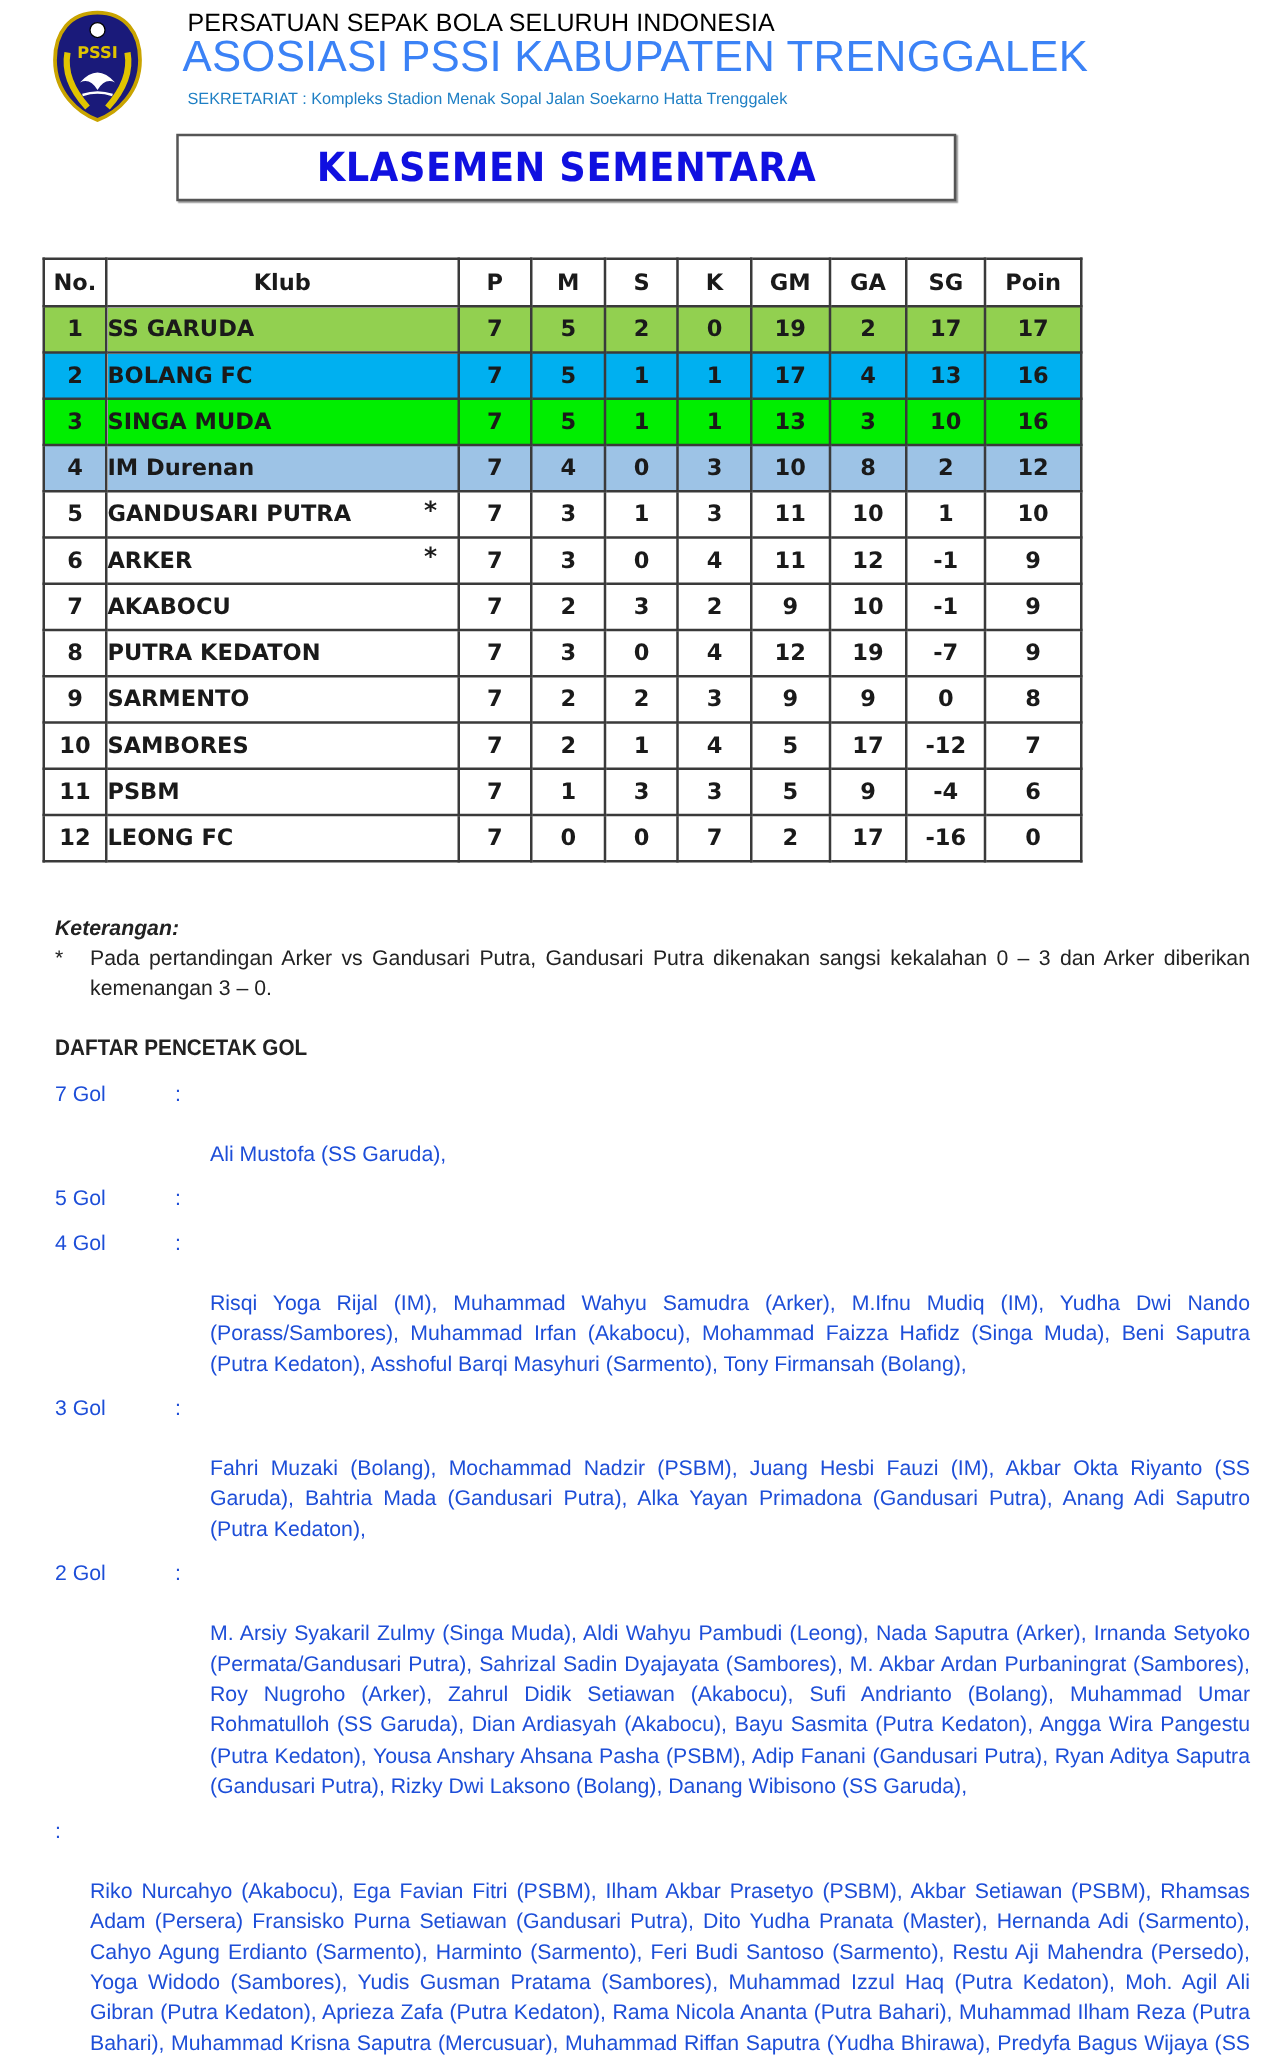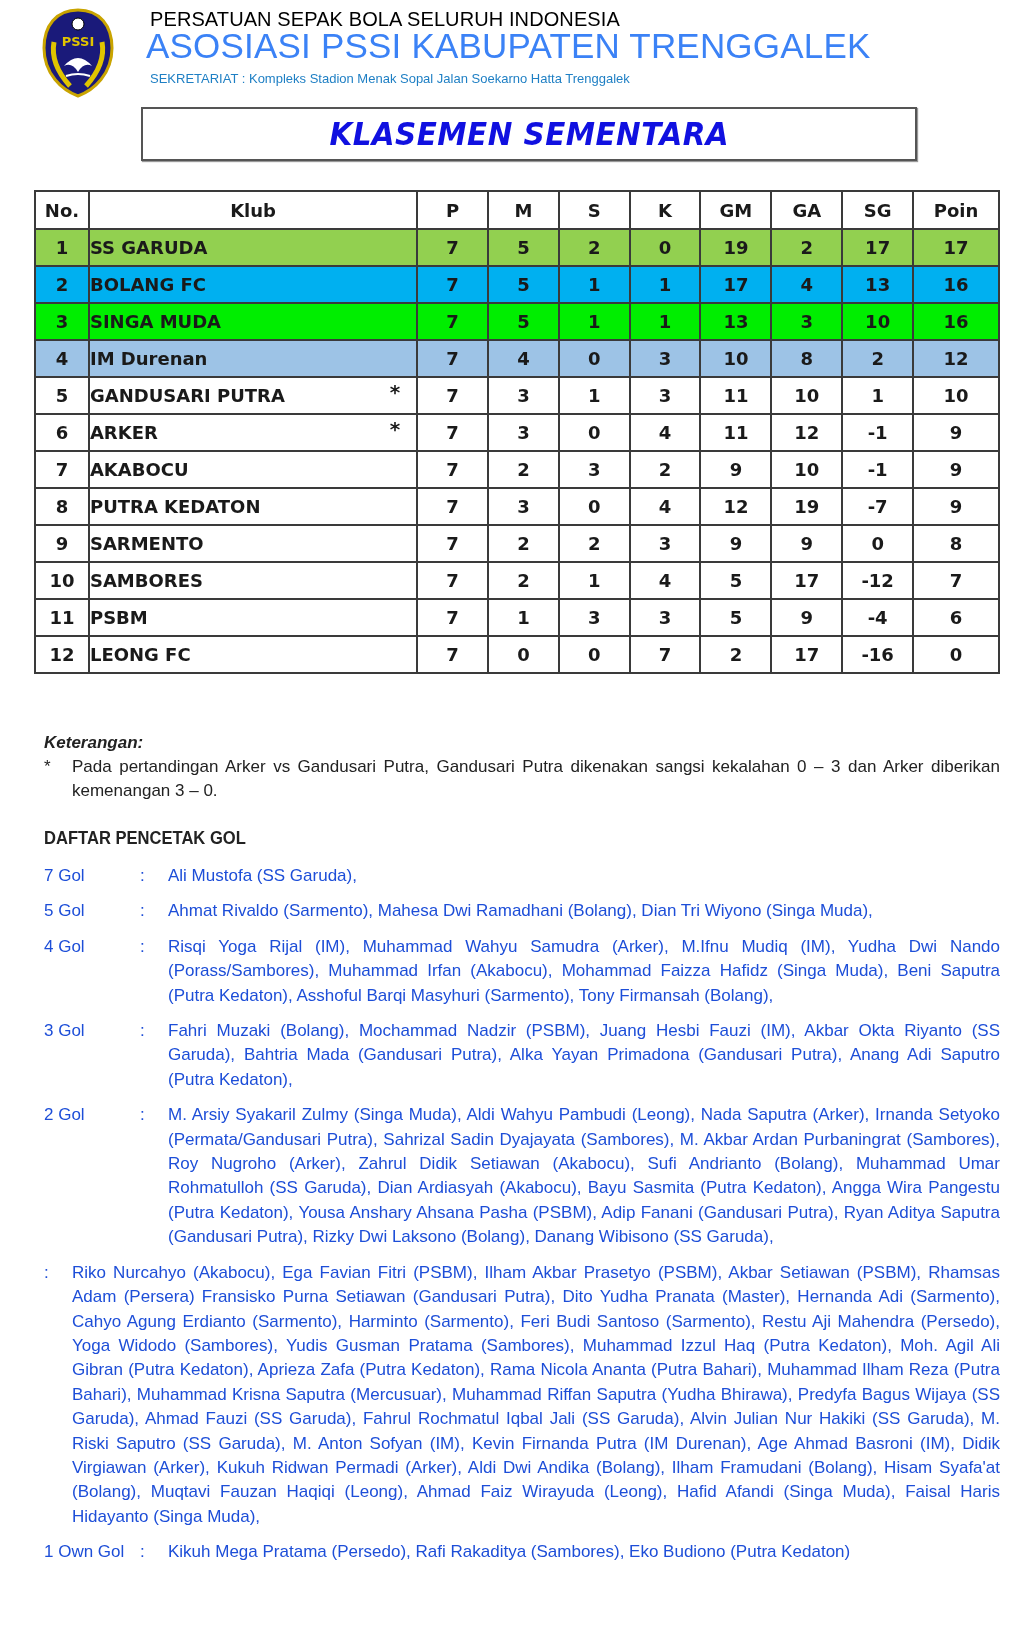"KLASEMEN SEMENTARA" .title-box { font-style: italic -> none; width: 776px -> 624px }
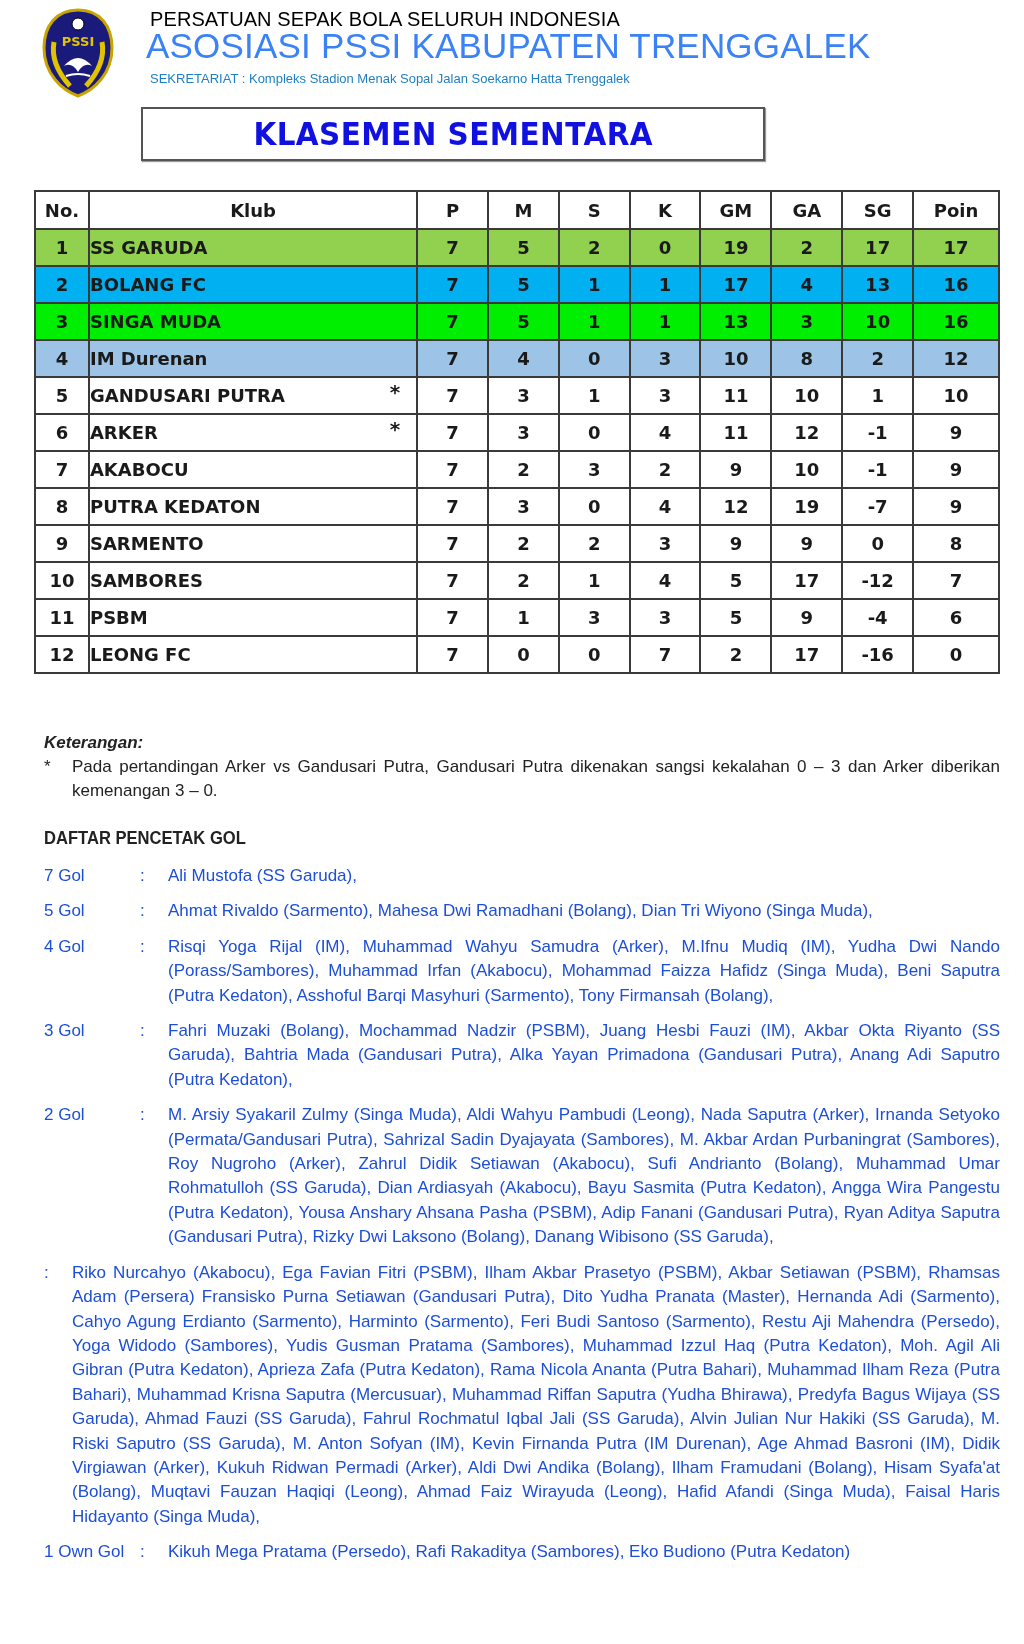"No." table.standings { top: 190px -> 206px; width: 966px -> 832px }
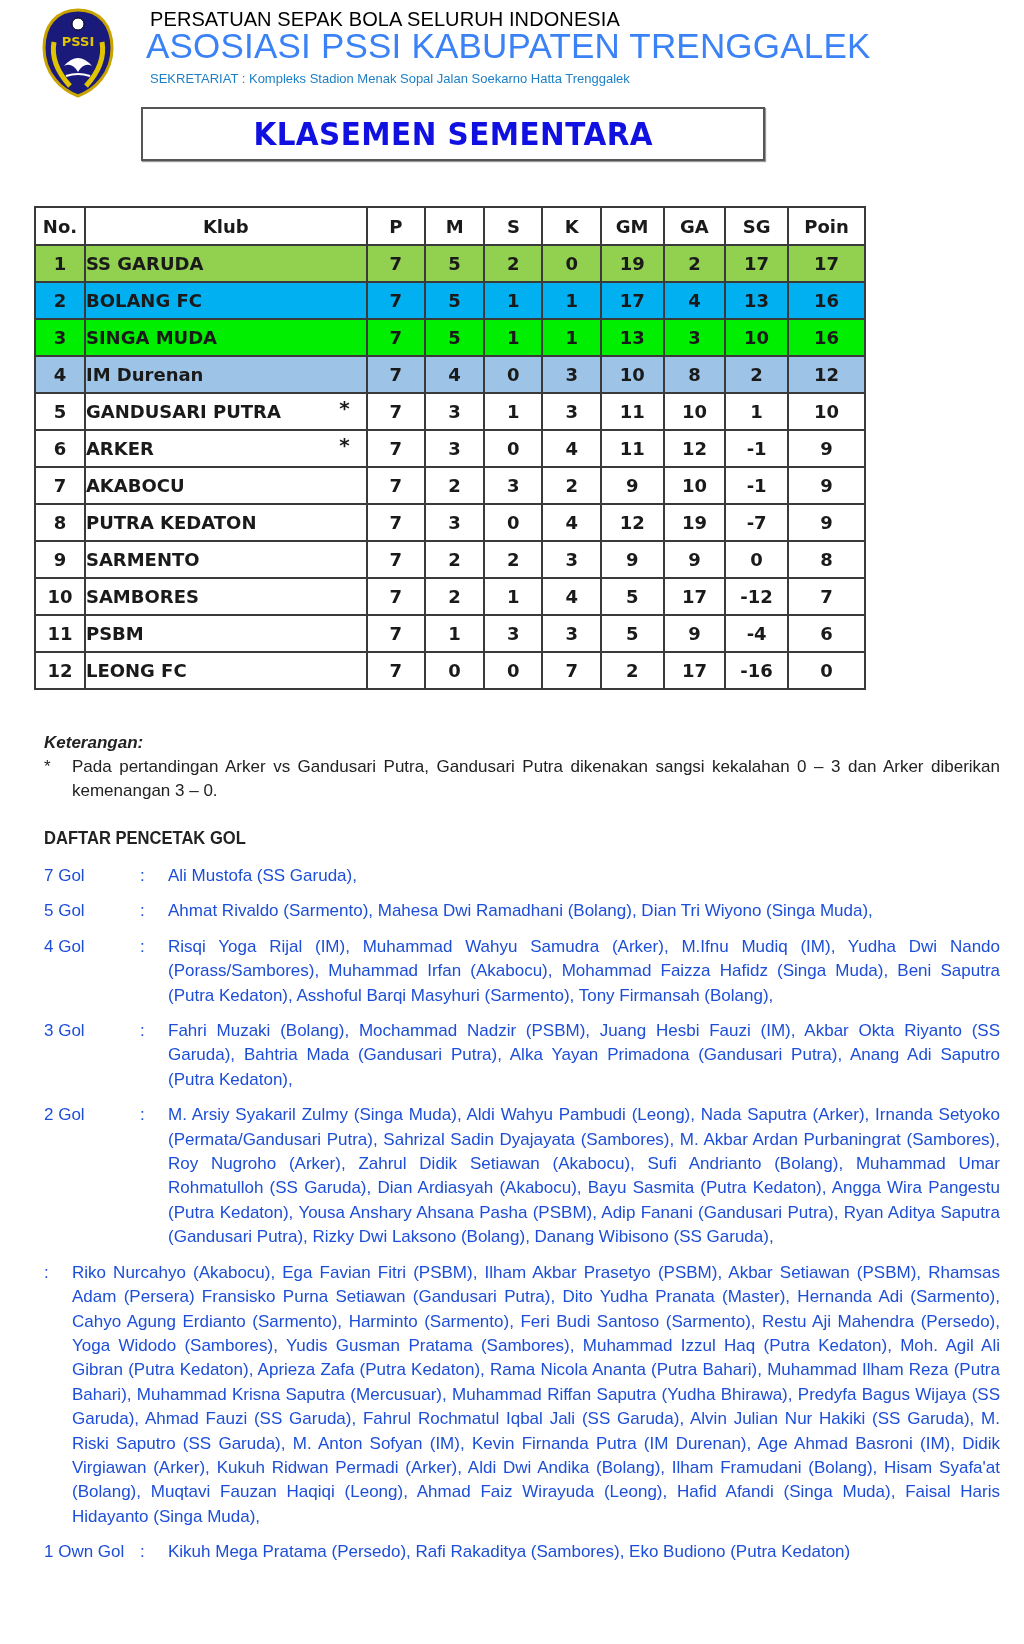"Ali Mustofa (SS Garuda)," .scorer-names { margin-top: none -> 48px }
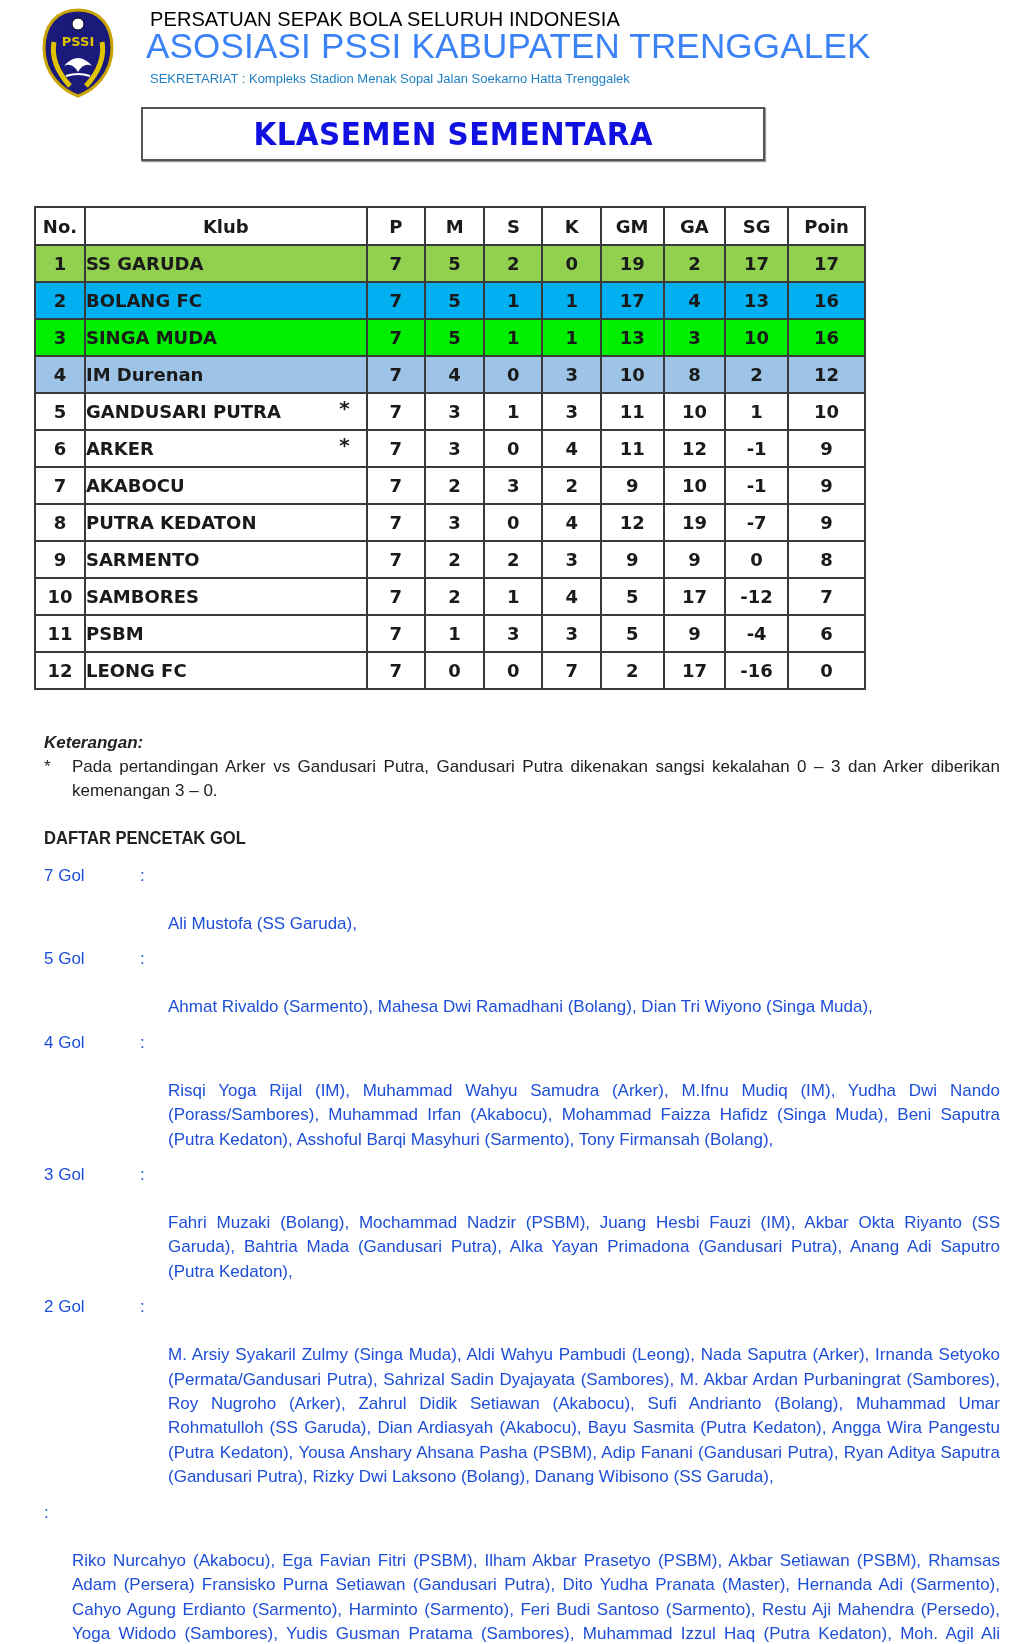"Ahmat Rivaldo (Sarmento), Mahesa Dwi" span.scorer-names { html: <span>Ahmat Rivaldo (Sarmento), Mahesa Dwi Ramadhani (Bolang), Dian Tri Wiyono (Singa Muda),</span> -> none }
